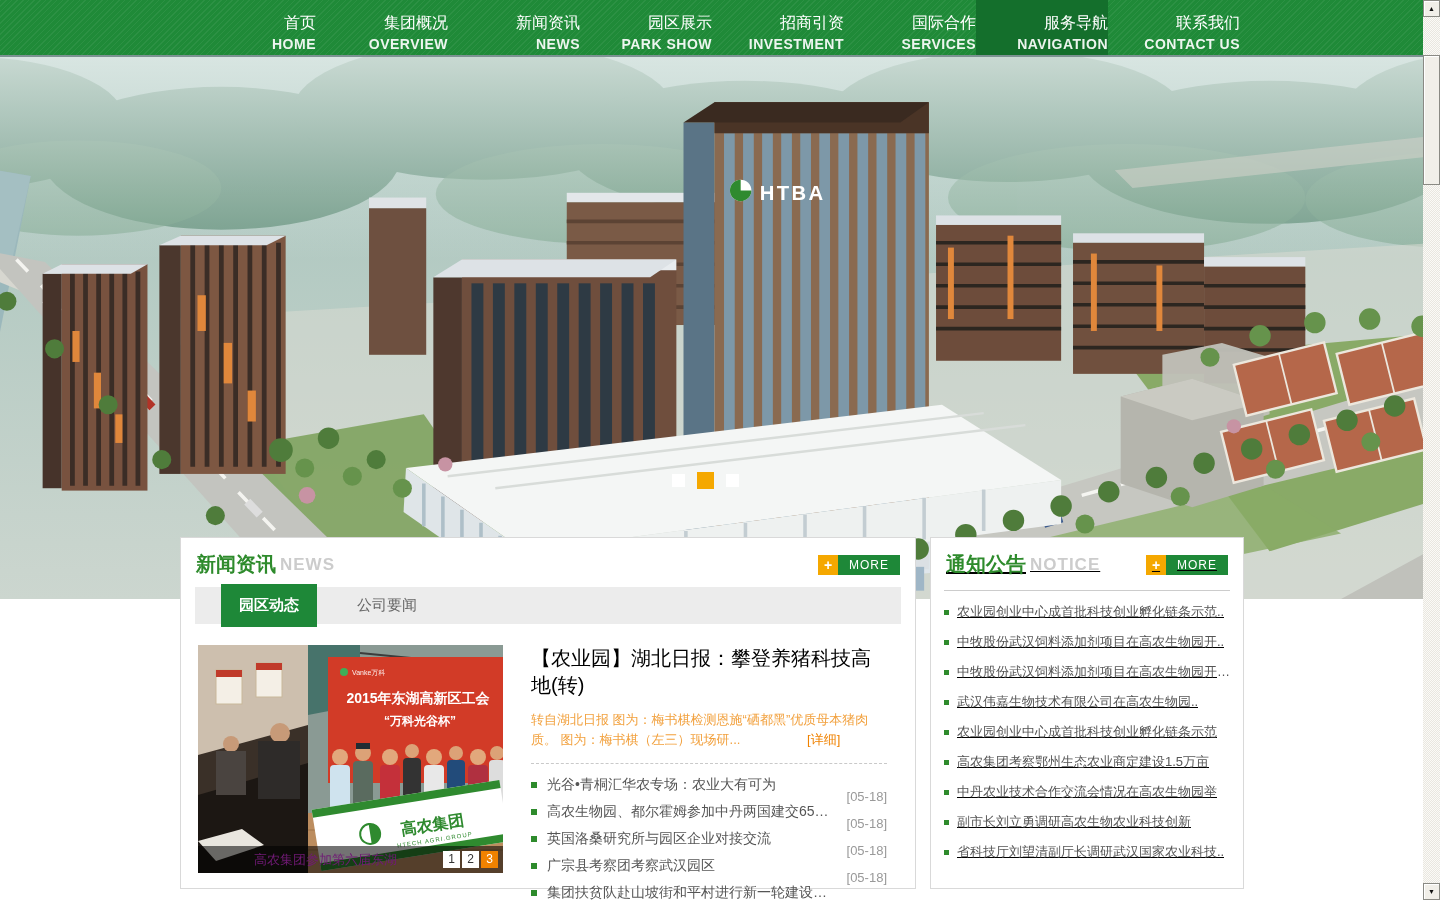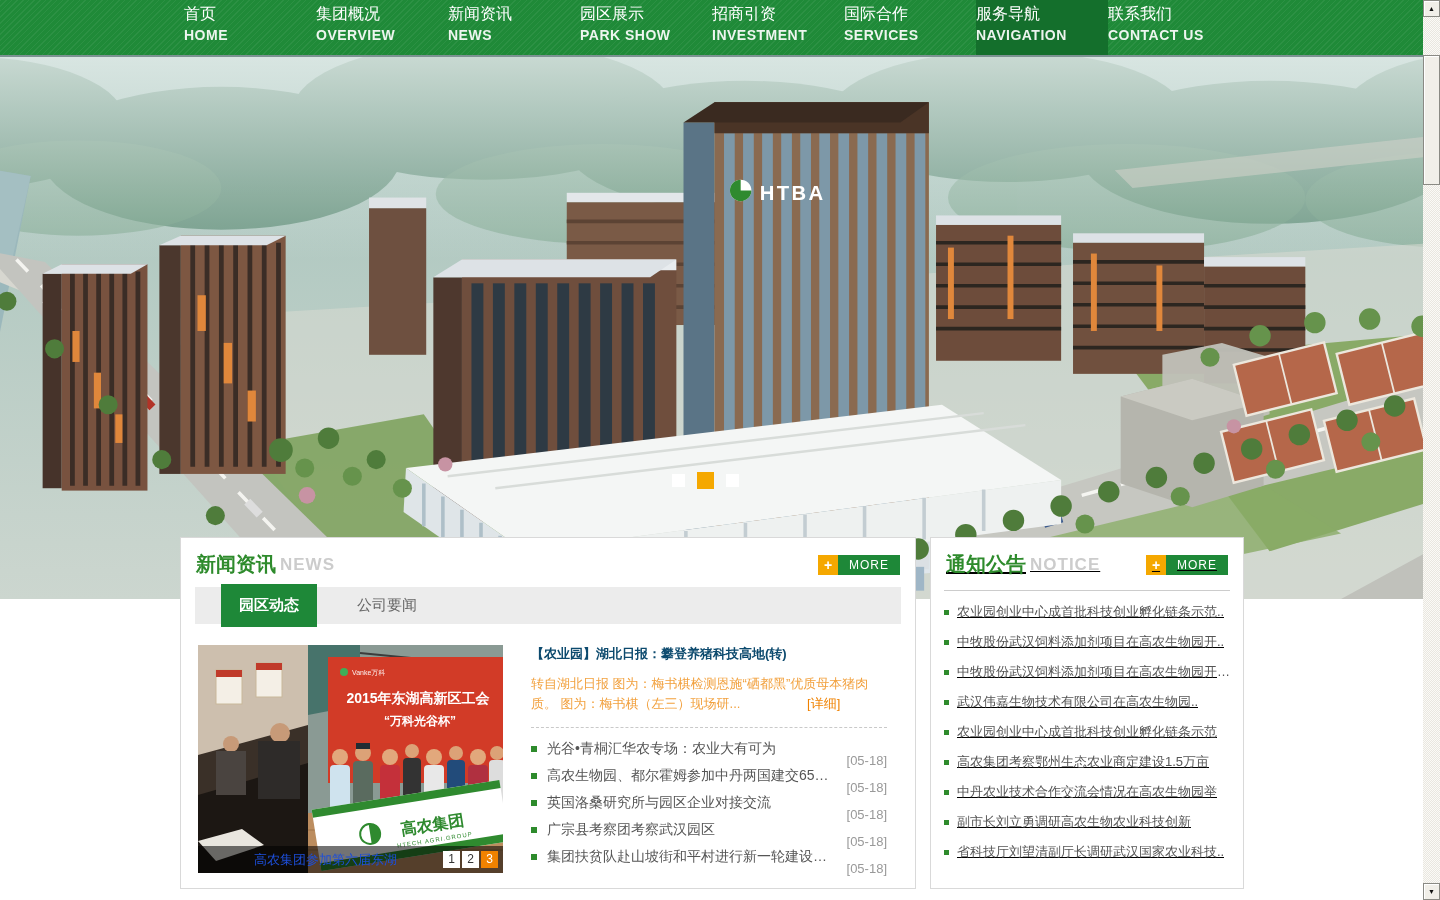"首页" .nav-item { padding-top: 4px -> 13px; text-align: left -> right }
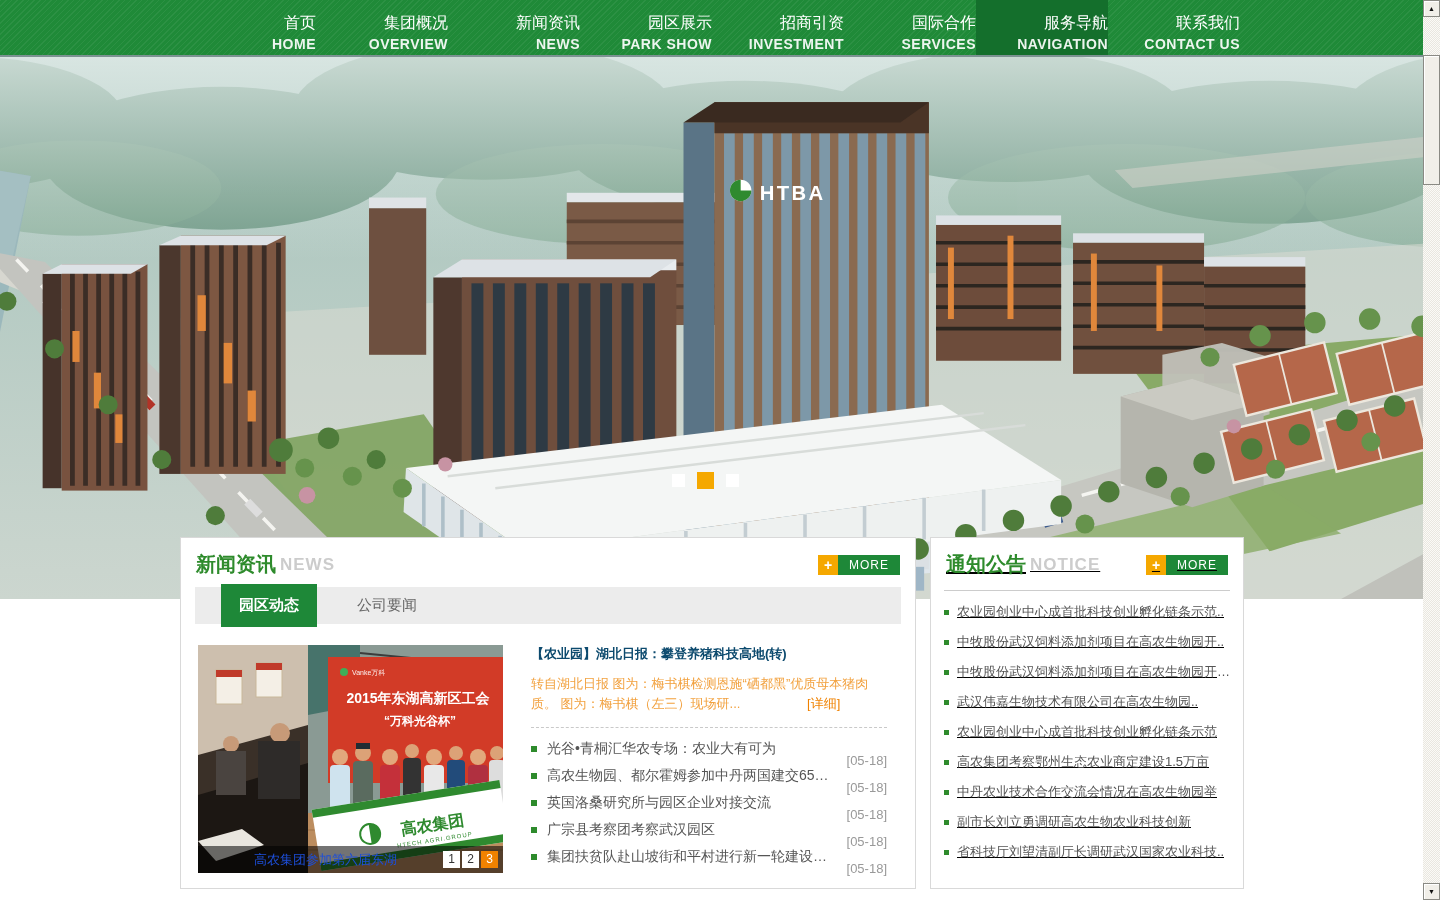"【农业园】湖北日报：攀登养猪科技高地(转)" .feat-title { color: #0c4a6e -> #000000; font-size: 13px -> 20px; font-weight: bold -> normal }
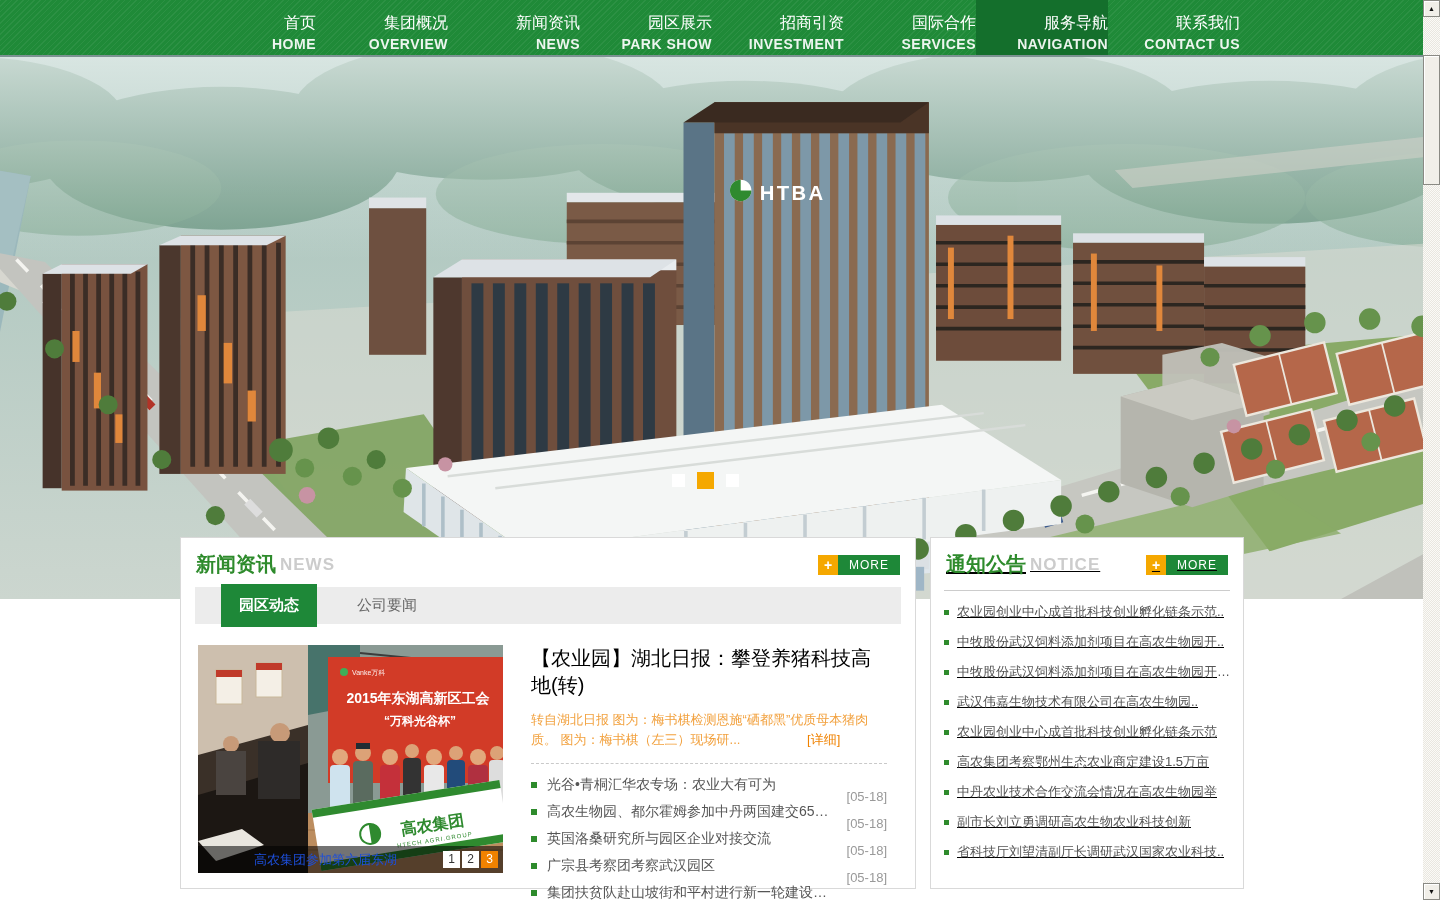"高农集团参加第六届东湖" .caption-text { color: #1d4ed8 -> #701a75 }
